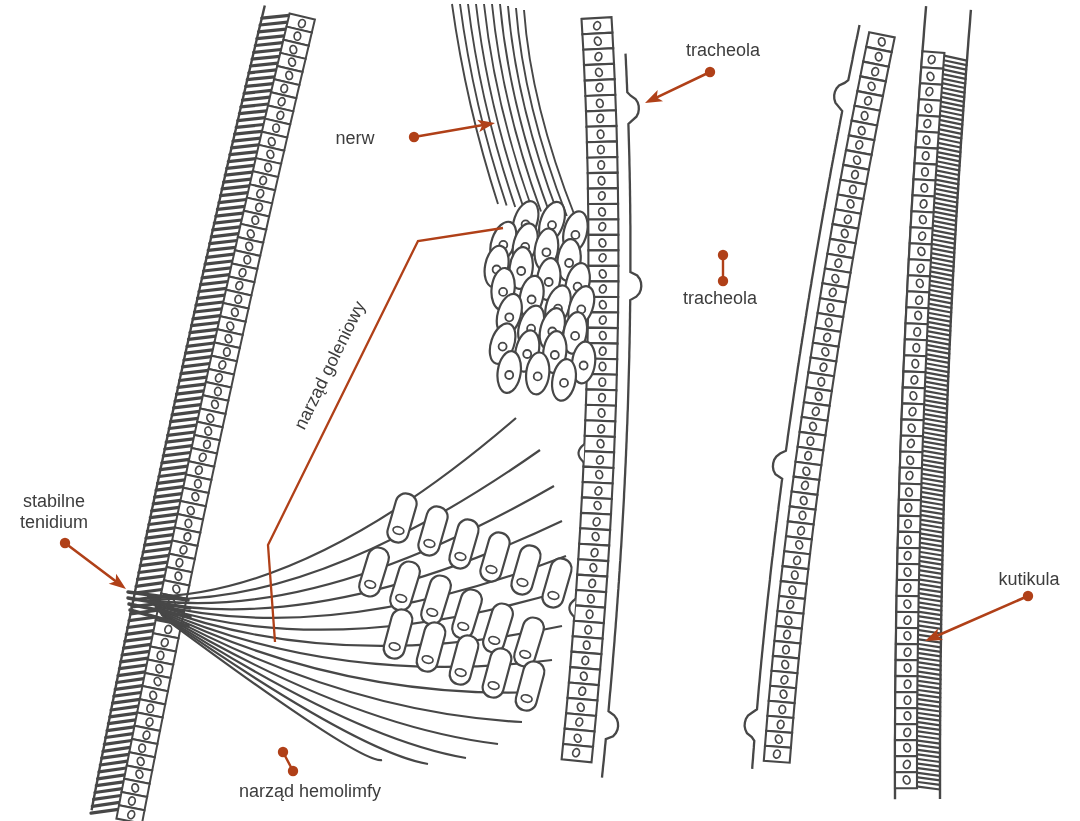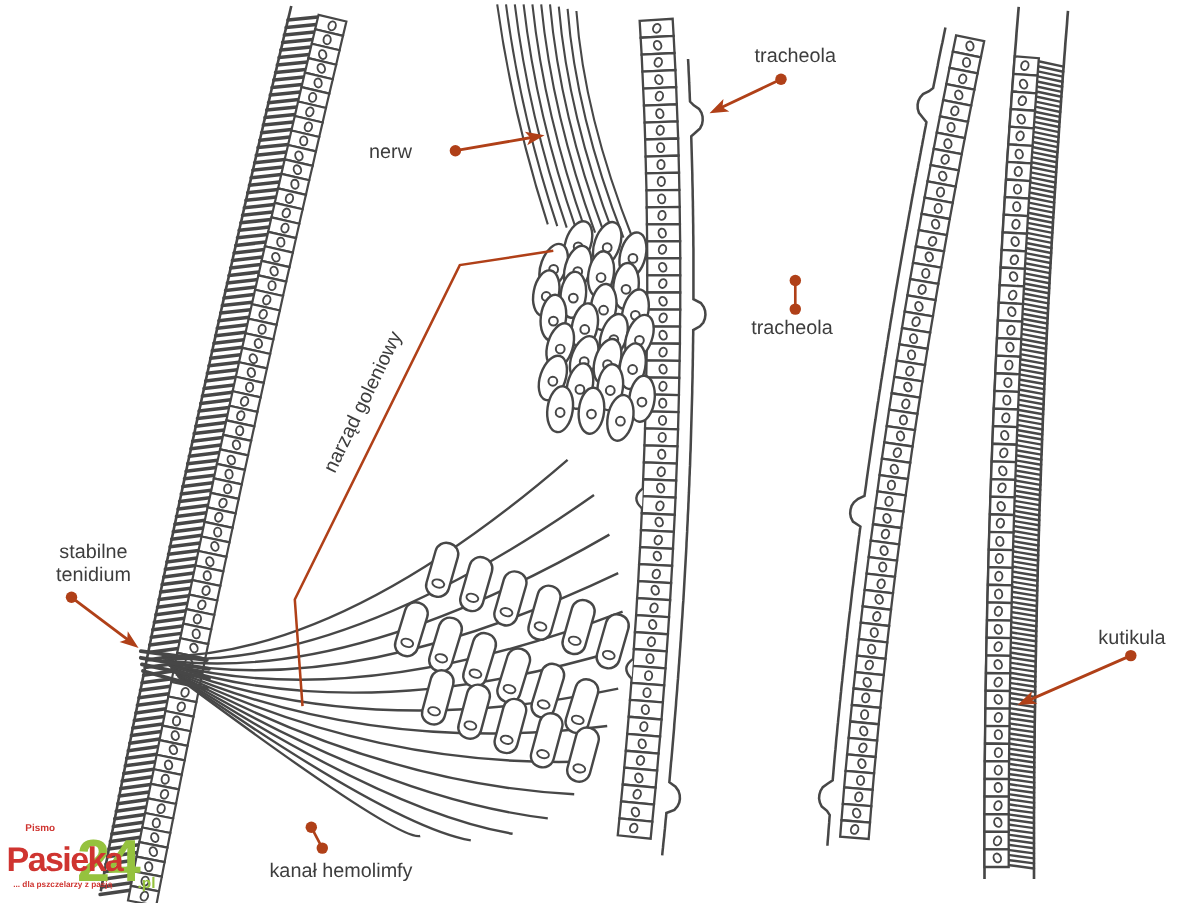"stabilne" div.label { margin-left: 31px -> none }
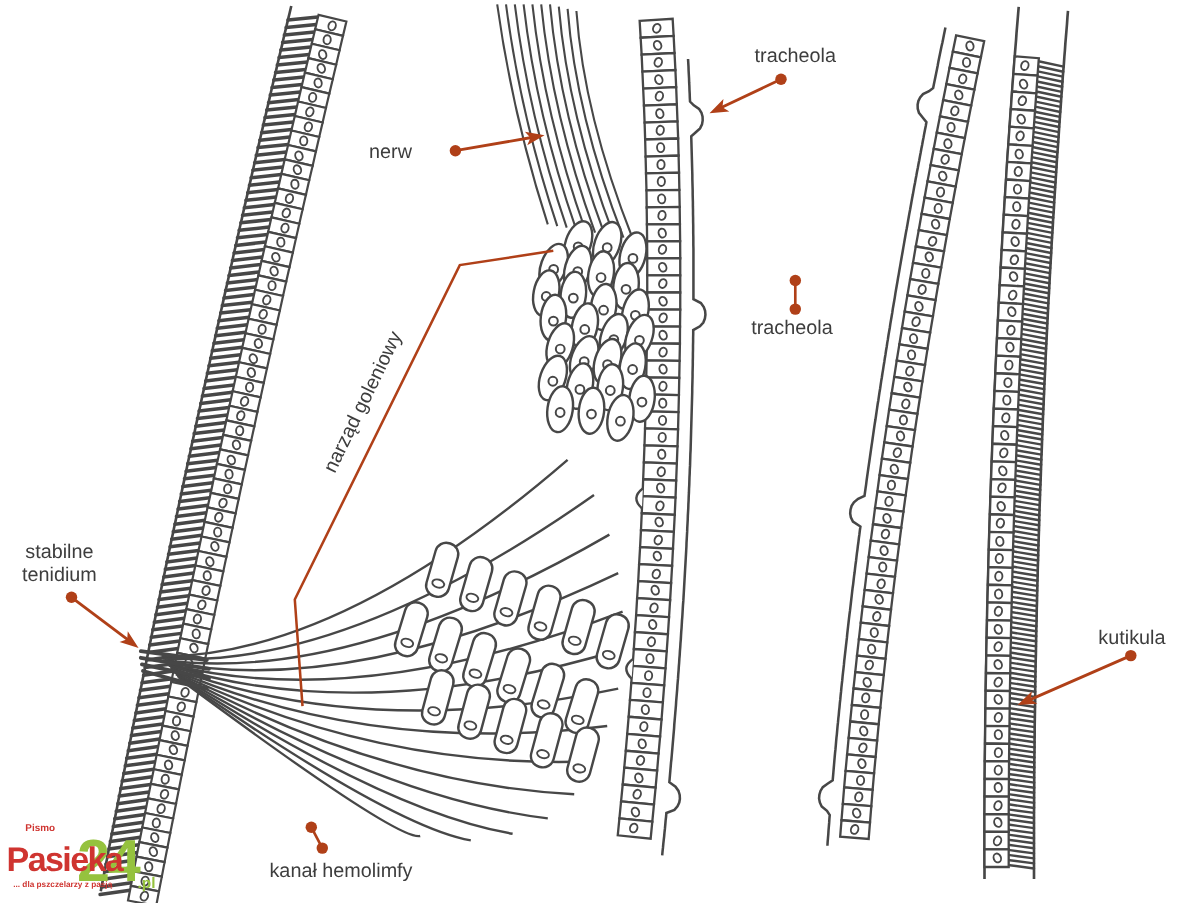"Pismo" div.logo { html: <div> <div>Pismo</div> <div>24</div> <div>Pasieka</div> <div>.pl</div> <div>... dla pszczelarzy z pasją</div> </div> -> none }
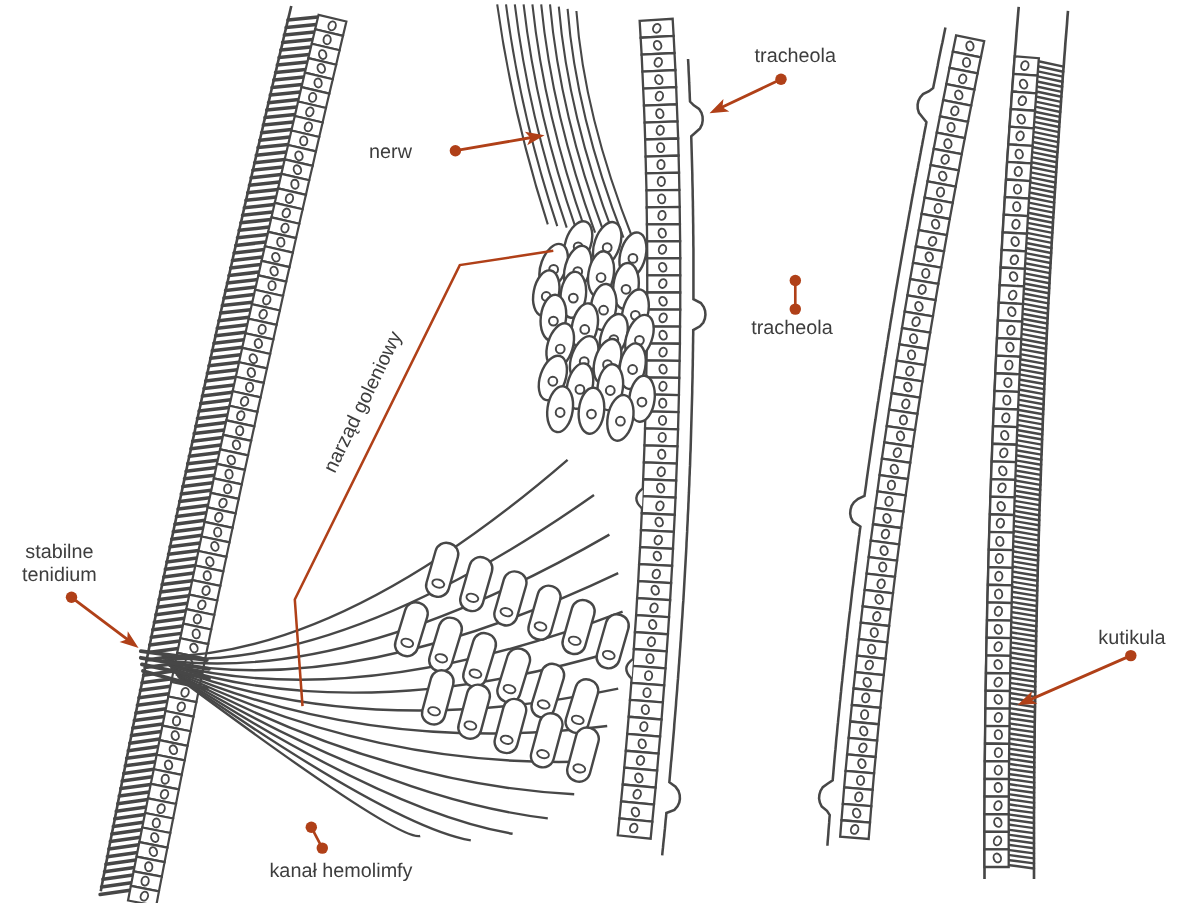"kanał hemolimfy" div.label { text: kanał -> narząd }
